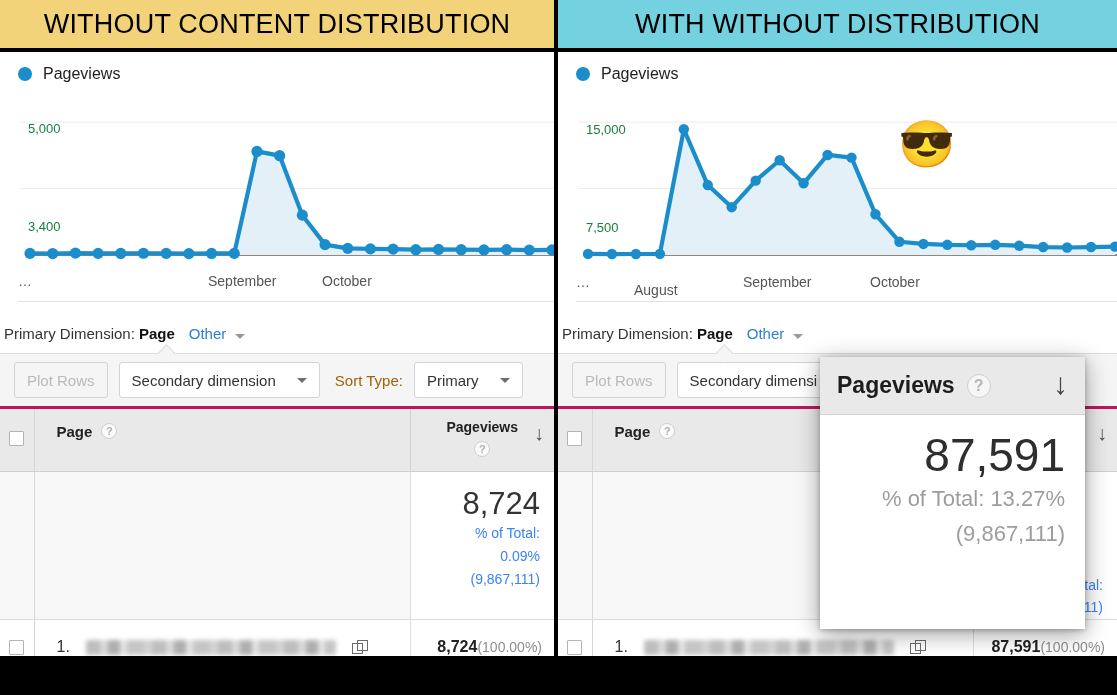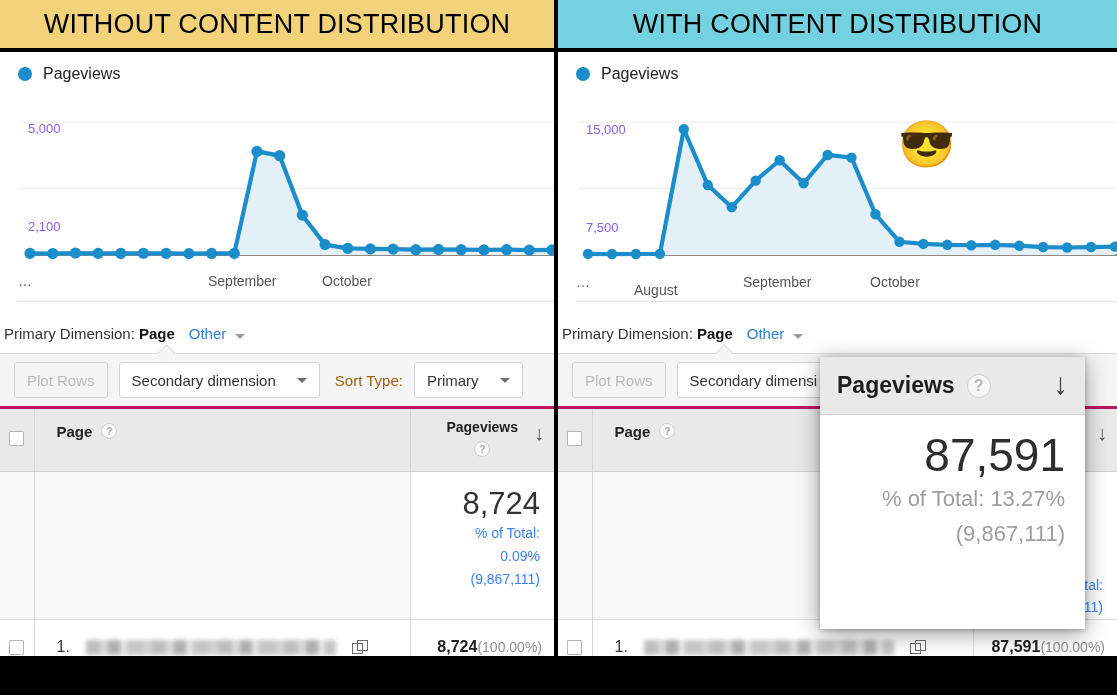"WITH CONTENT DISTRIBUTION" div.banner { text: CONTENT -> WITHOUT }
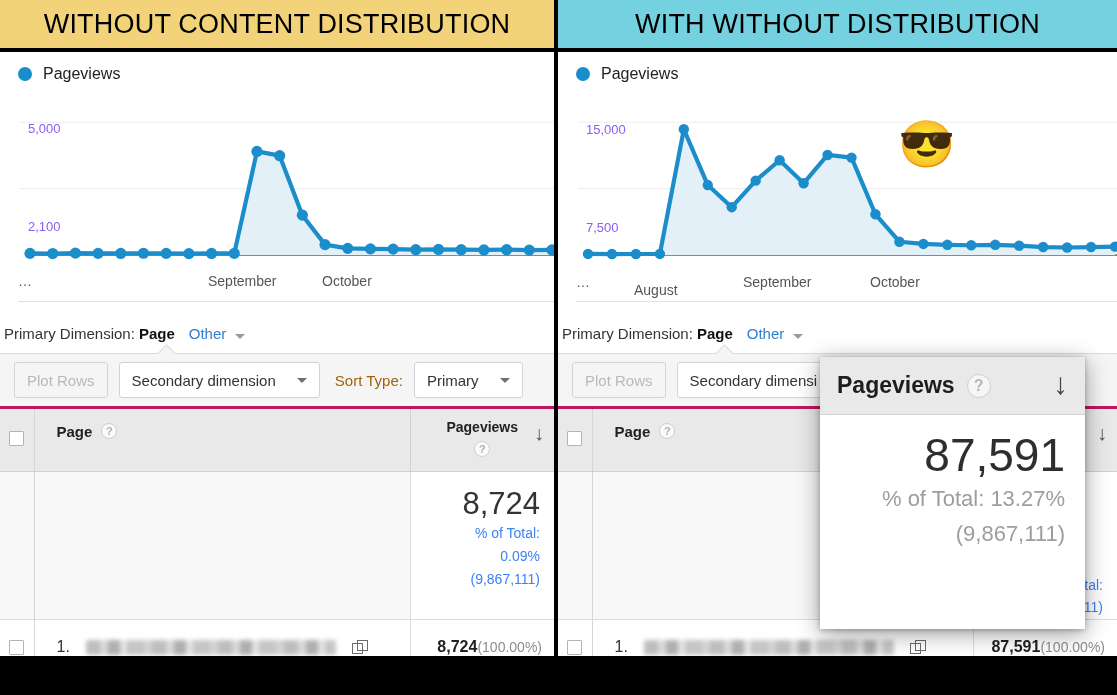"5,000" .ytick { color: #8b5cf6 -> #15803d }
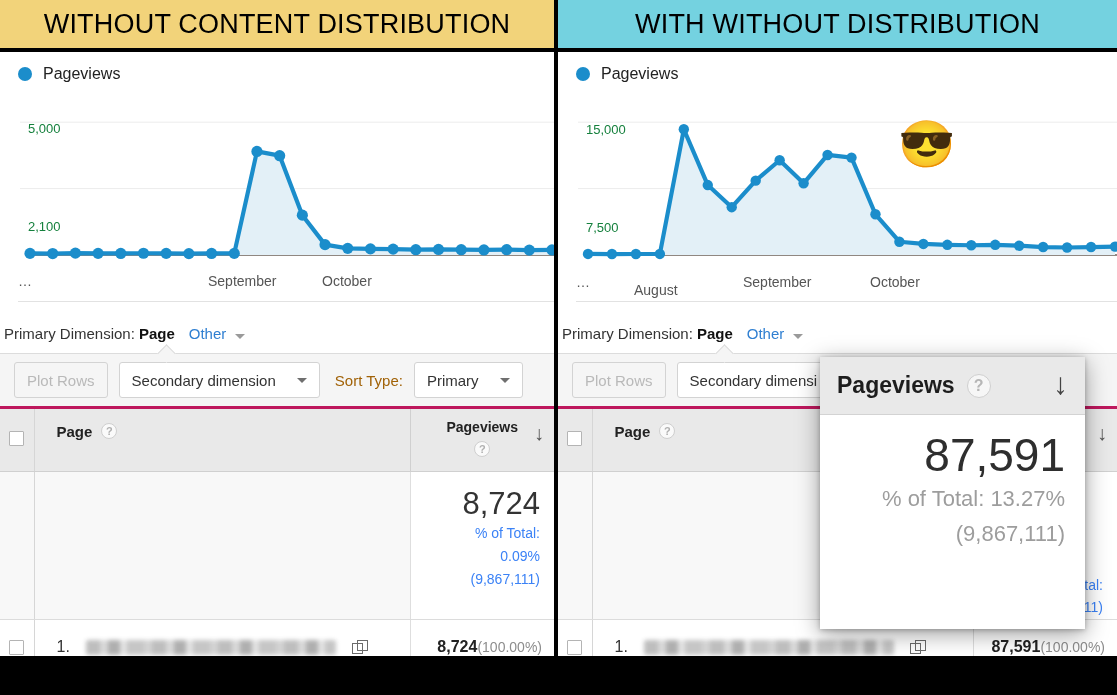"2,100" div.ytick { text: 2,100 -> 3,400 }
